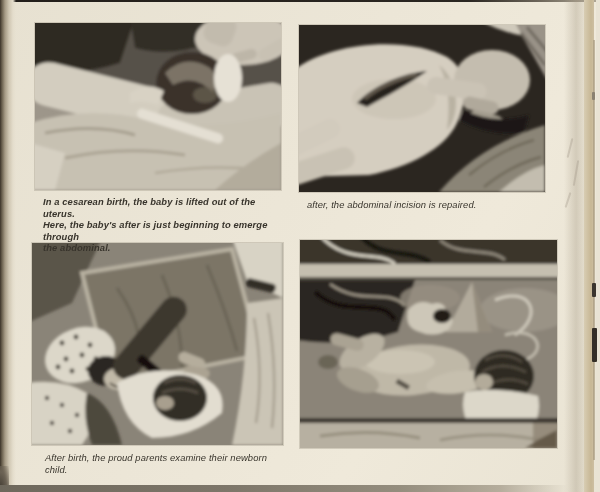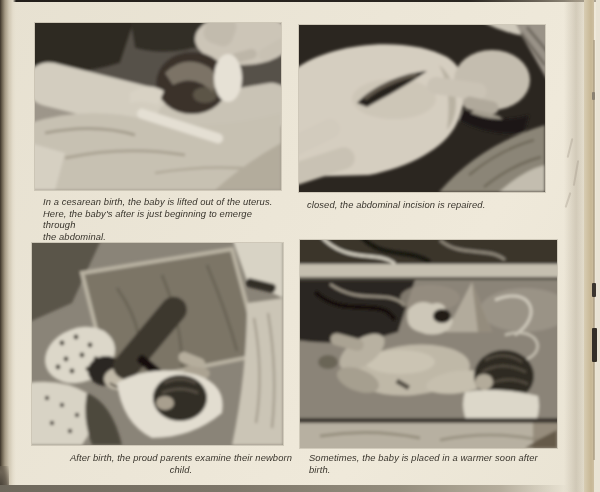"In a cesarean birth, the" .cap1 { font-weight: none -> bold }
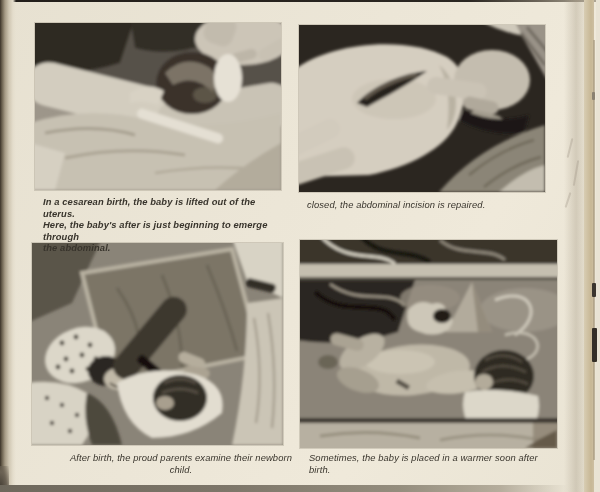"closed, the abdominal incision is" div { text: closed -> after }
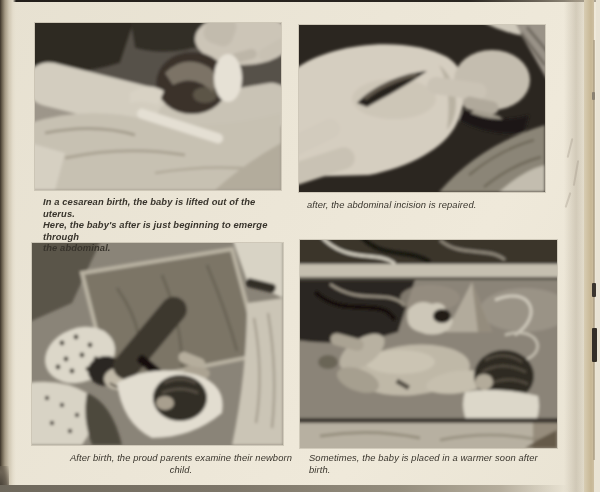"After birth, the proud parents" .cap3 { left: 61px -> 45px; text-align: center -> none }
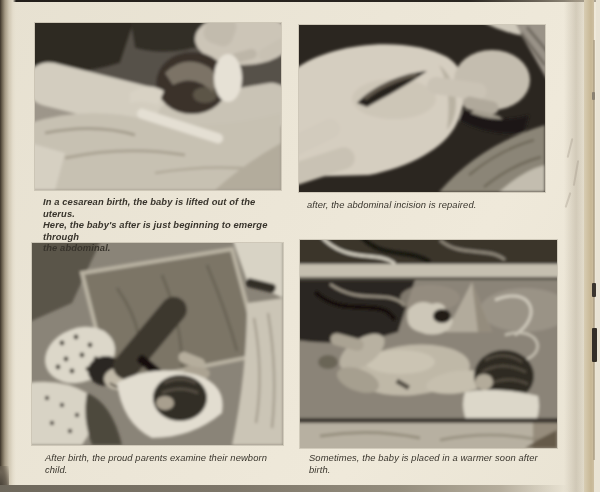"Sometimes, the baby is placed" div.caption { html: <div> <div>Sometimes, the baby is placed in a warmer soon after birth.</div> </div> -> none }
